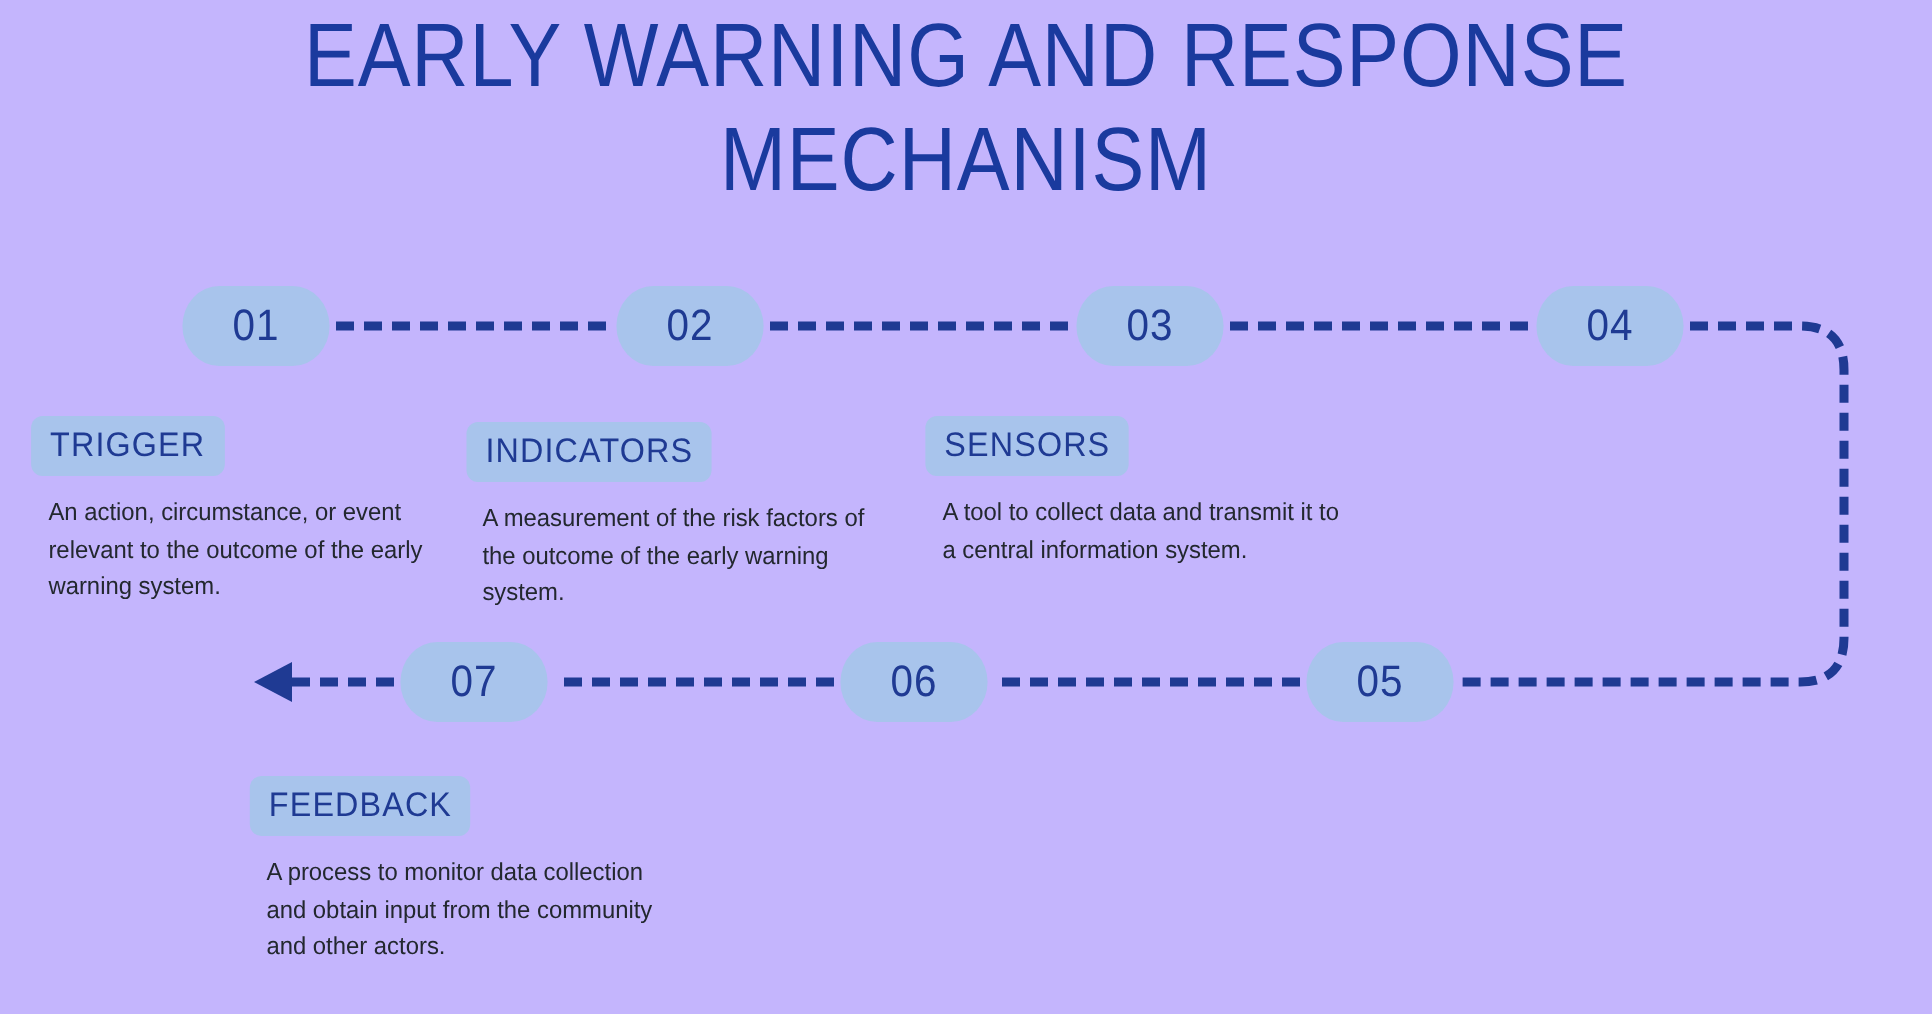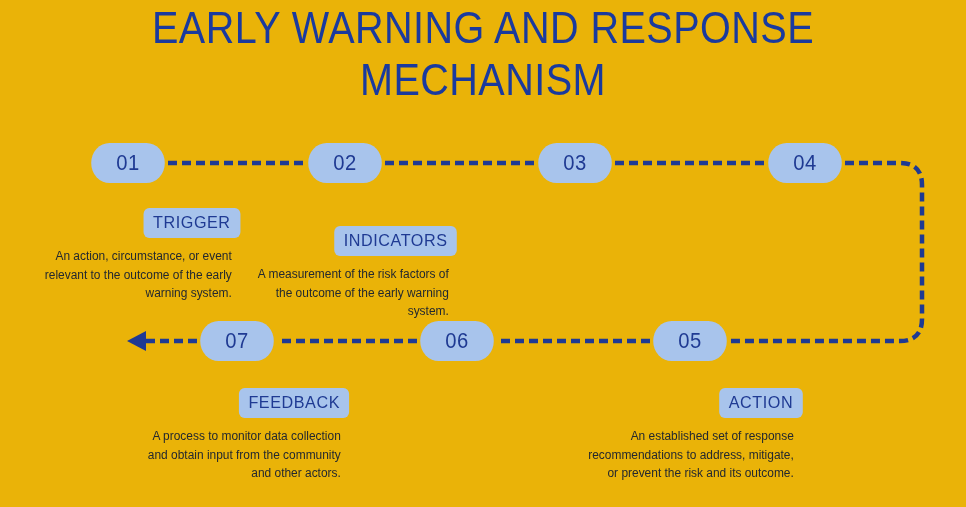"EARLY WARNING AND RESPONSE" #canvas { background: #eab308 -> #c4b5fd }
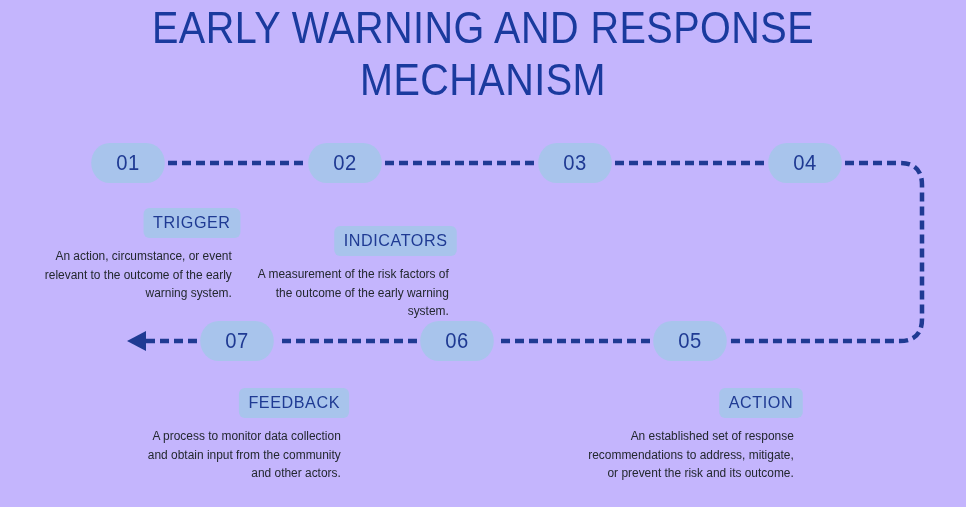"TRIGGER" .step { text-align: right -> left }
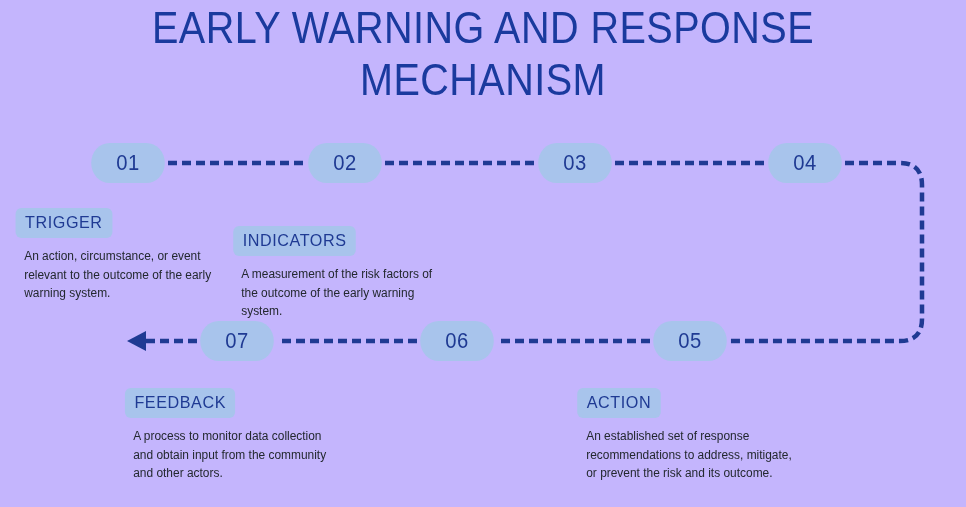"INDICATORS" div.step { top: 226px -> 211px }
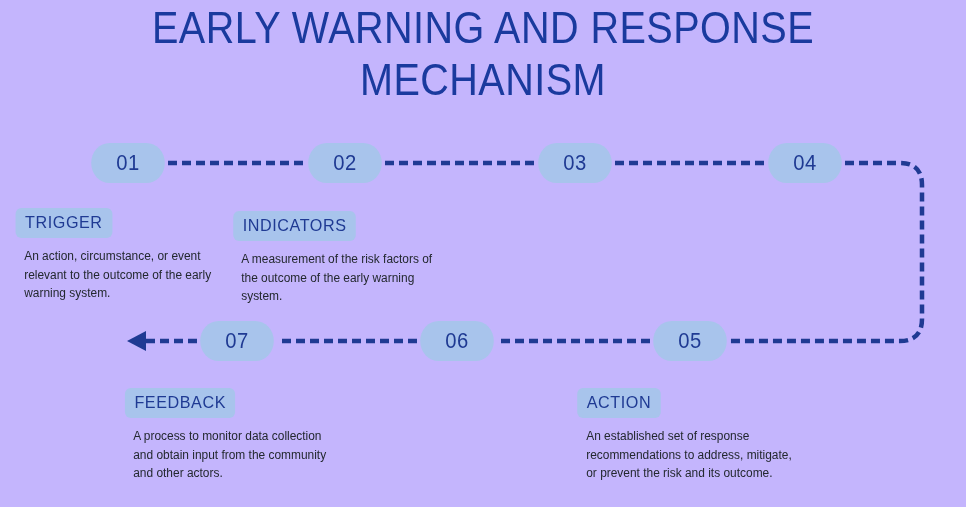"SENSORS" div.step { html: none -> <div> <div>SENSORS</div> <div>A tool to collect data and transmit it to a central information system.</div> </div> }
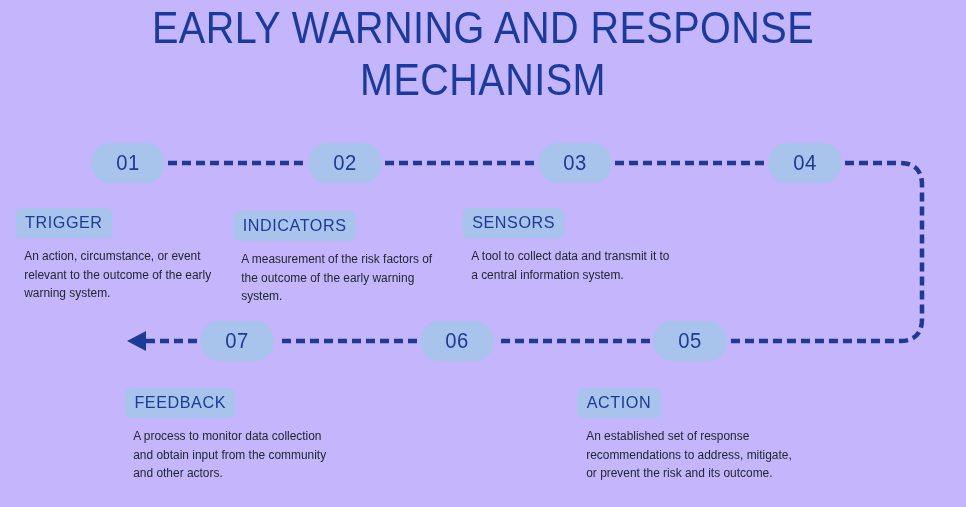"ACTION" div.step { html: <div> <div>ACTION</div> <div>An established set of response recommendations to address, mitigate, or prevent the risk and its outcome.</div> </div> -> none }
